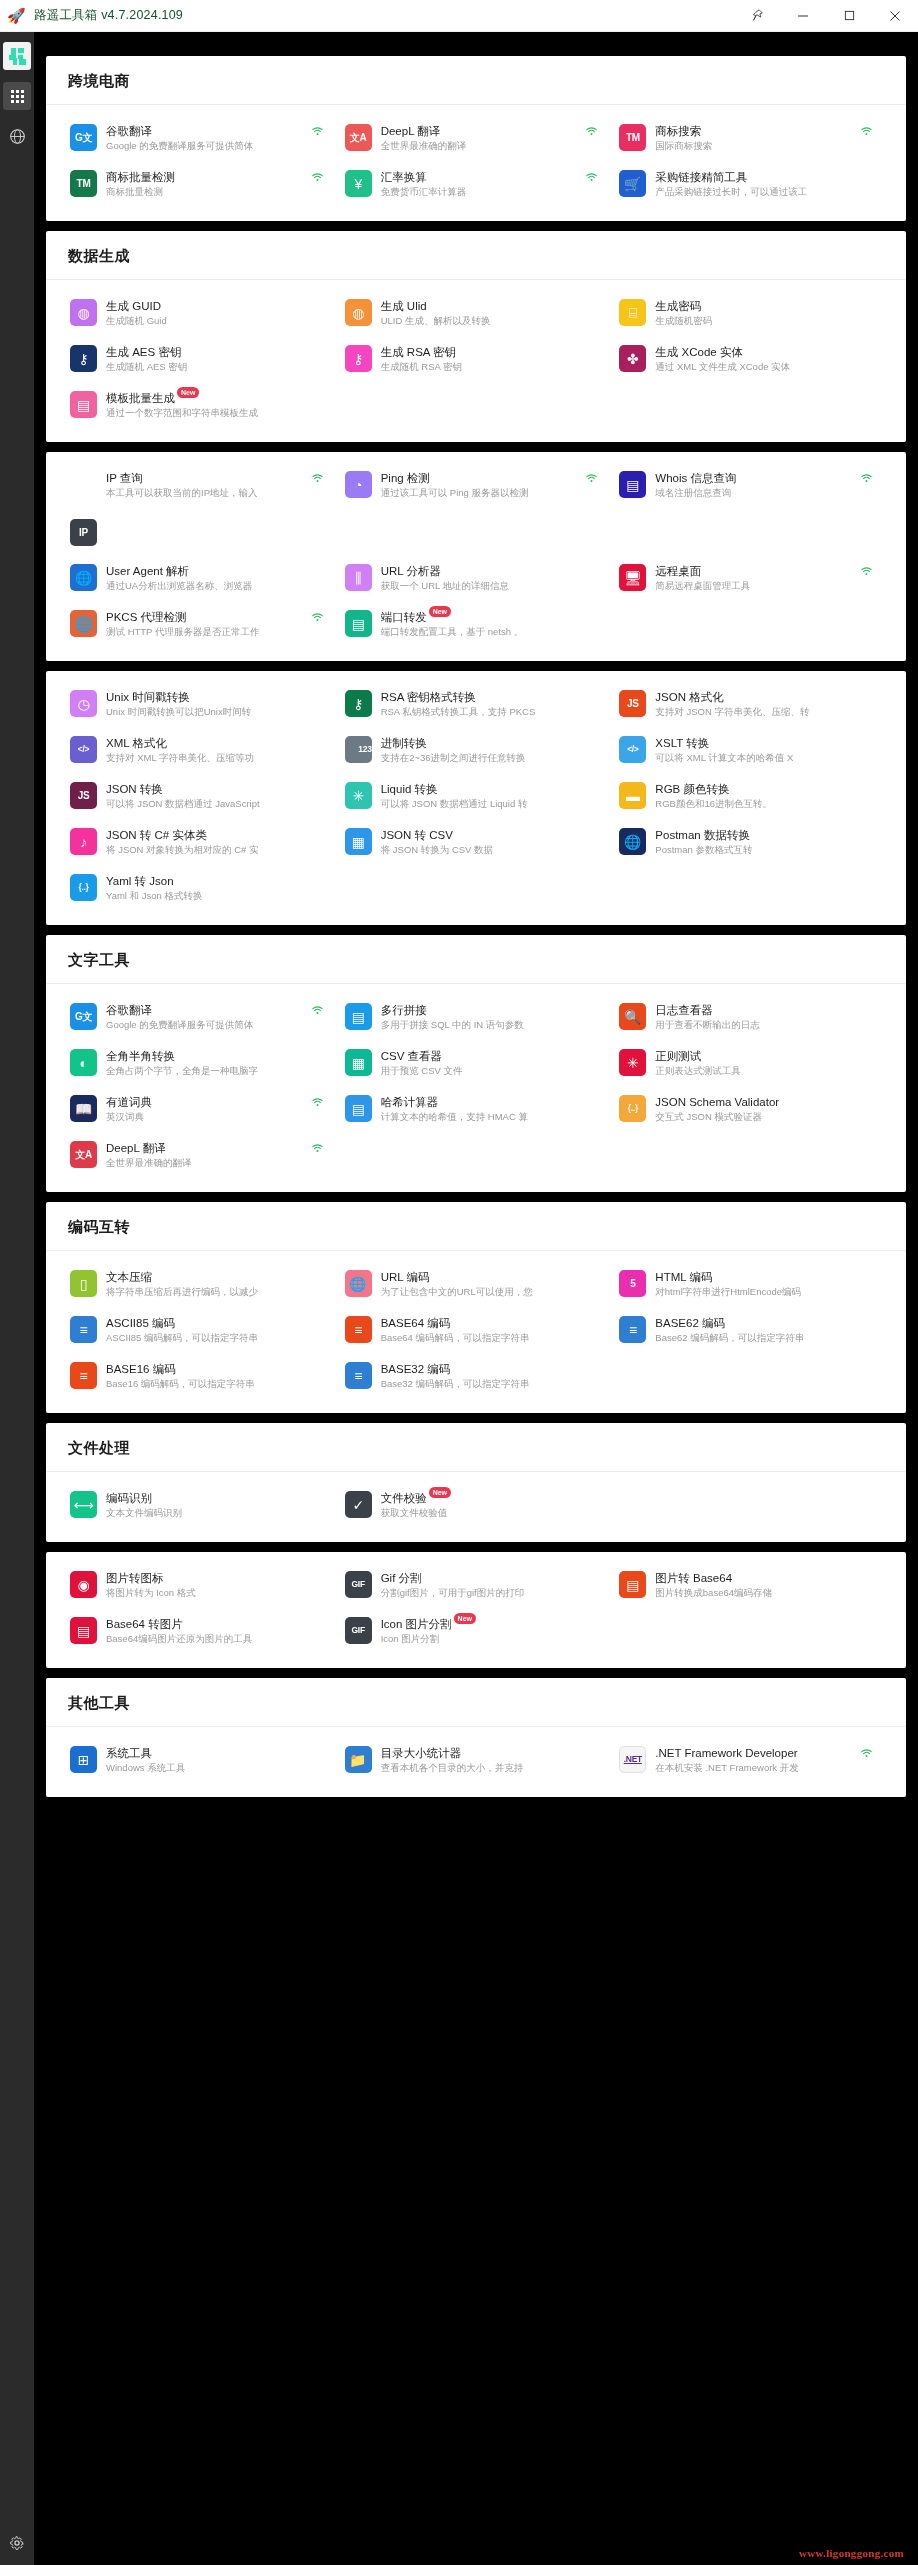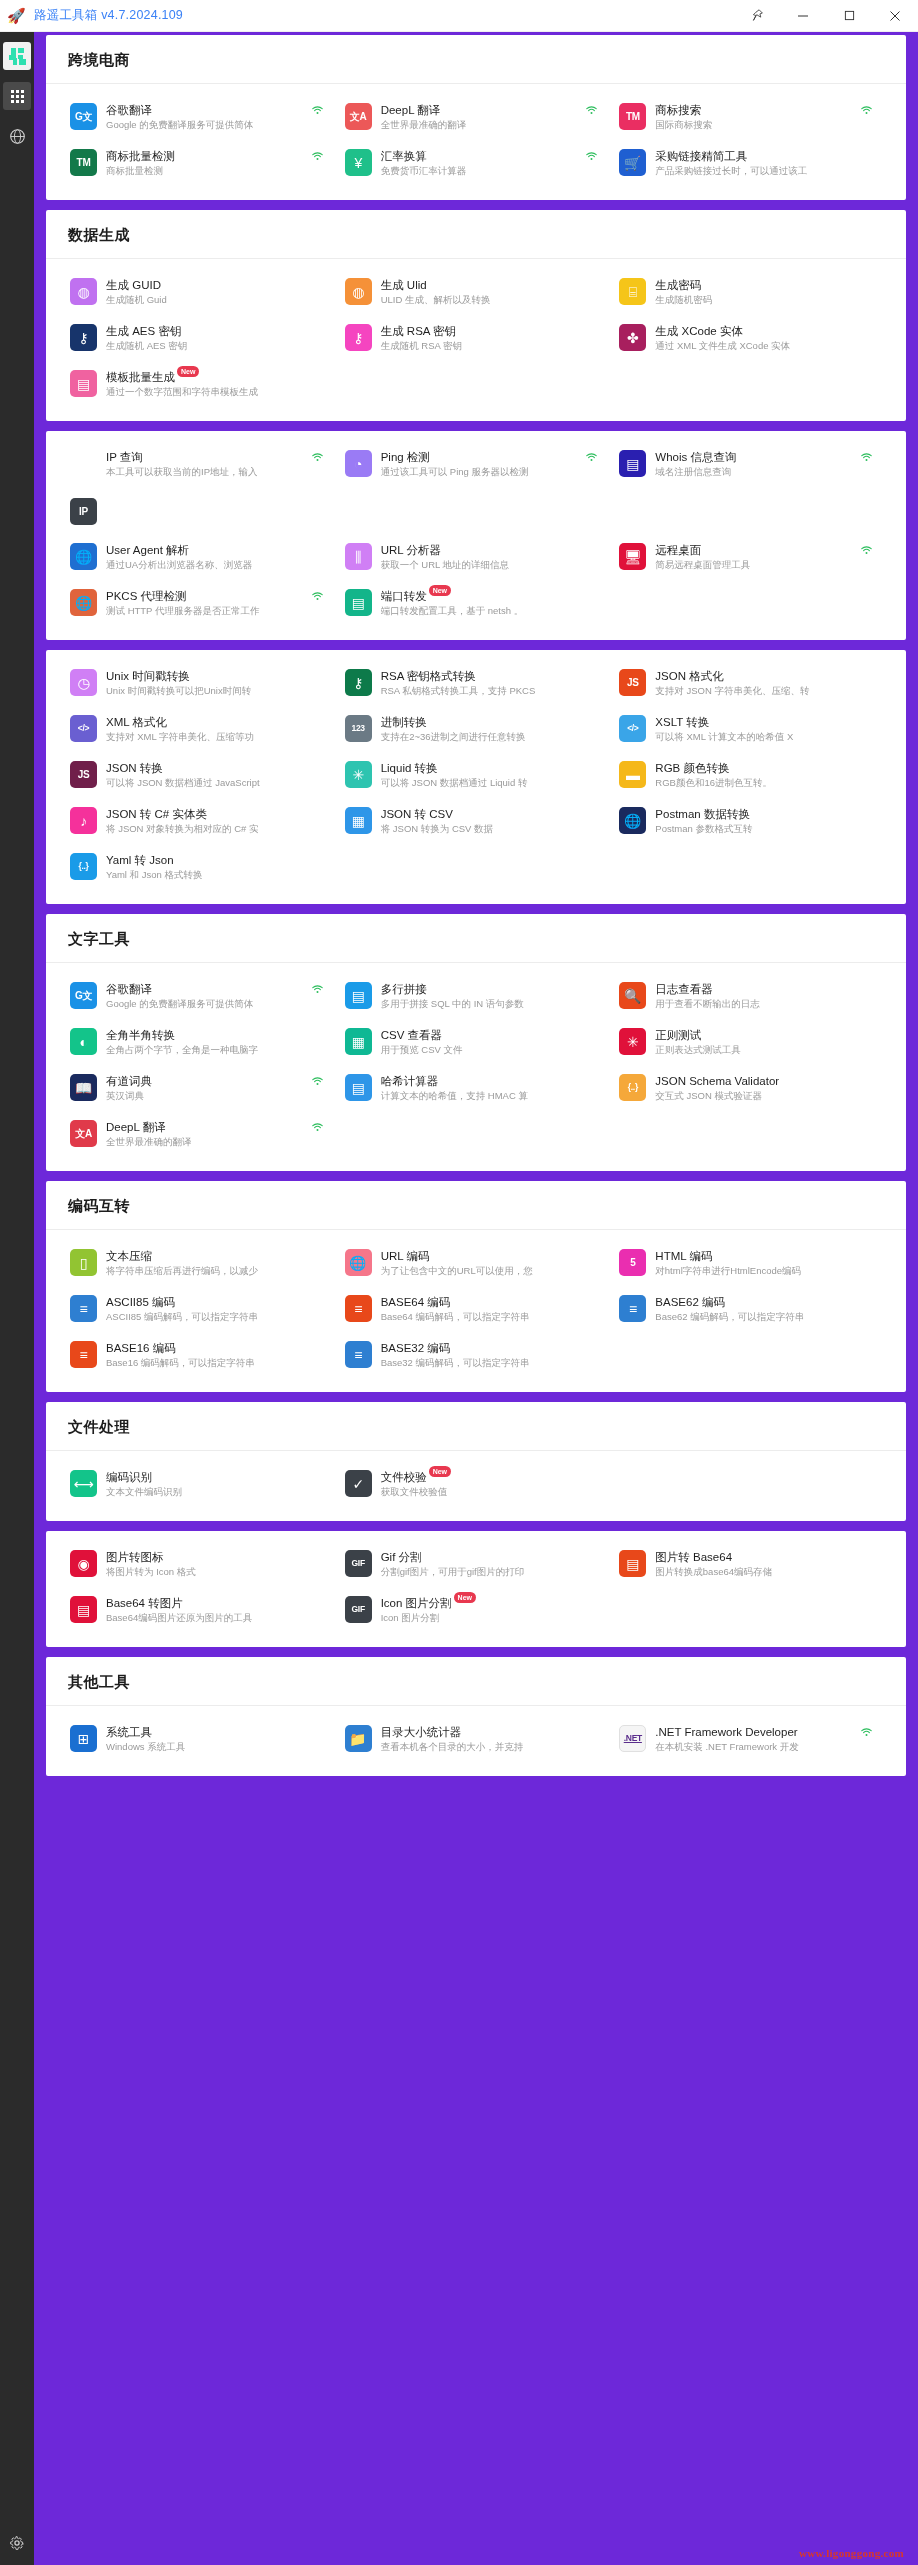"路遥工具箱 v4.7.2024.109" .tb-title { color: #3b82f6 -> #14532d }
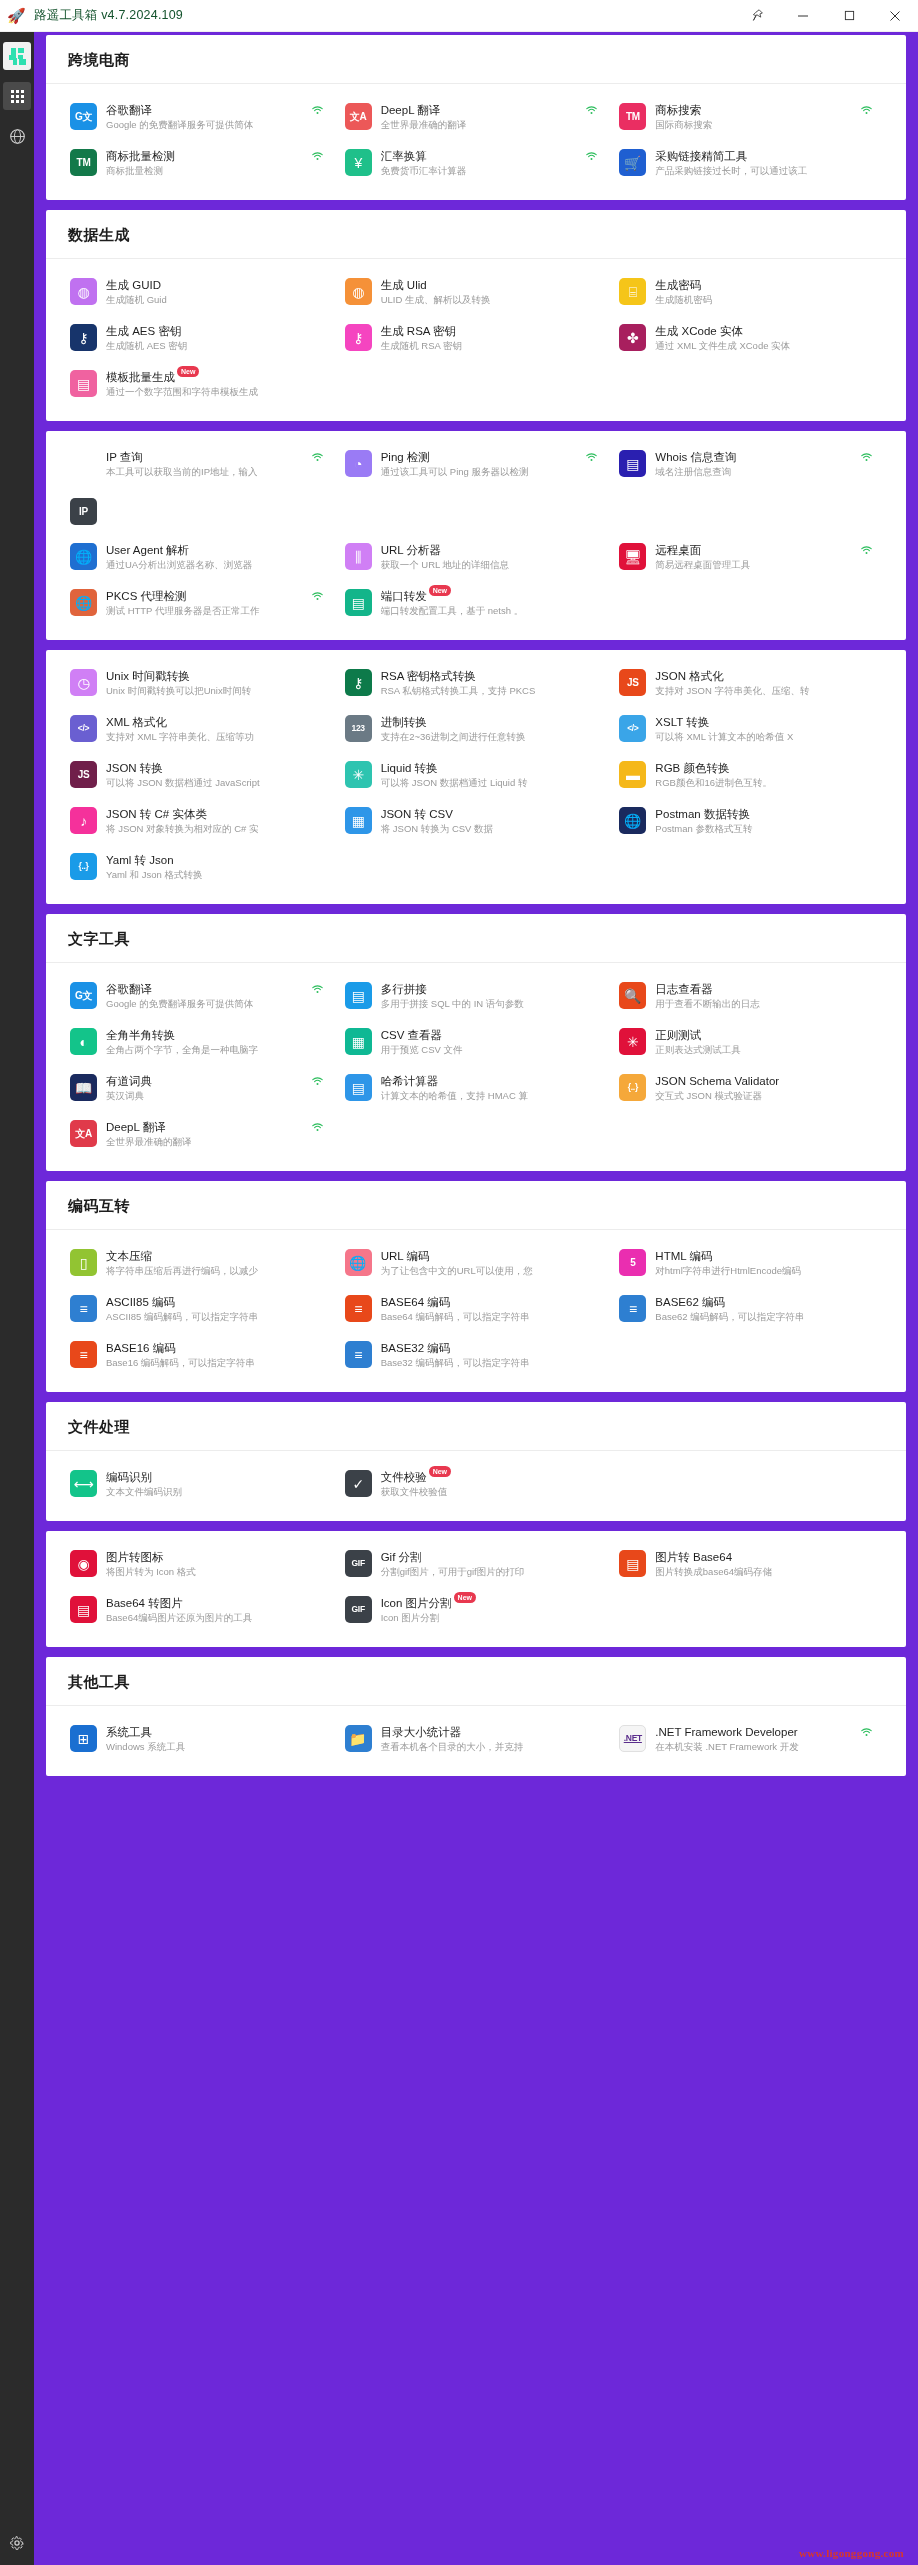"跨境电商" .content { background: #6d28d9 -> #000000; padding: 3px 12px 0 12px -> 24px 12px 0 12px }
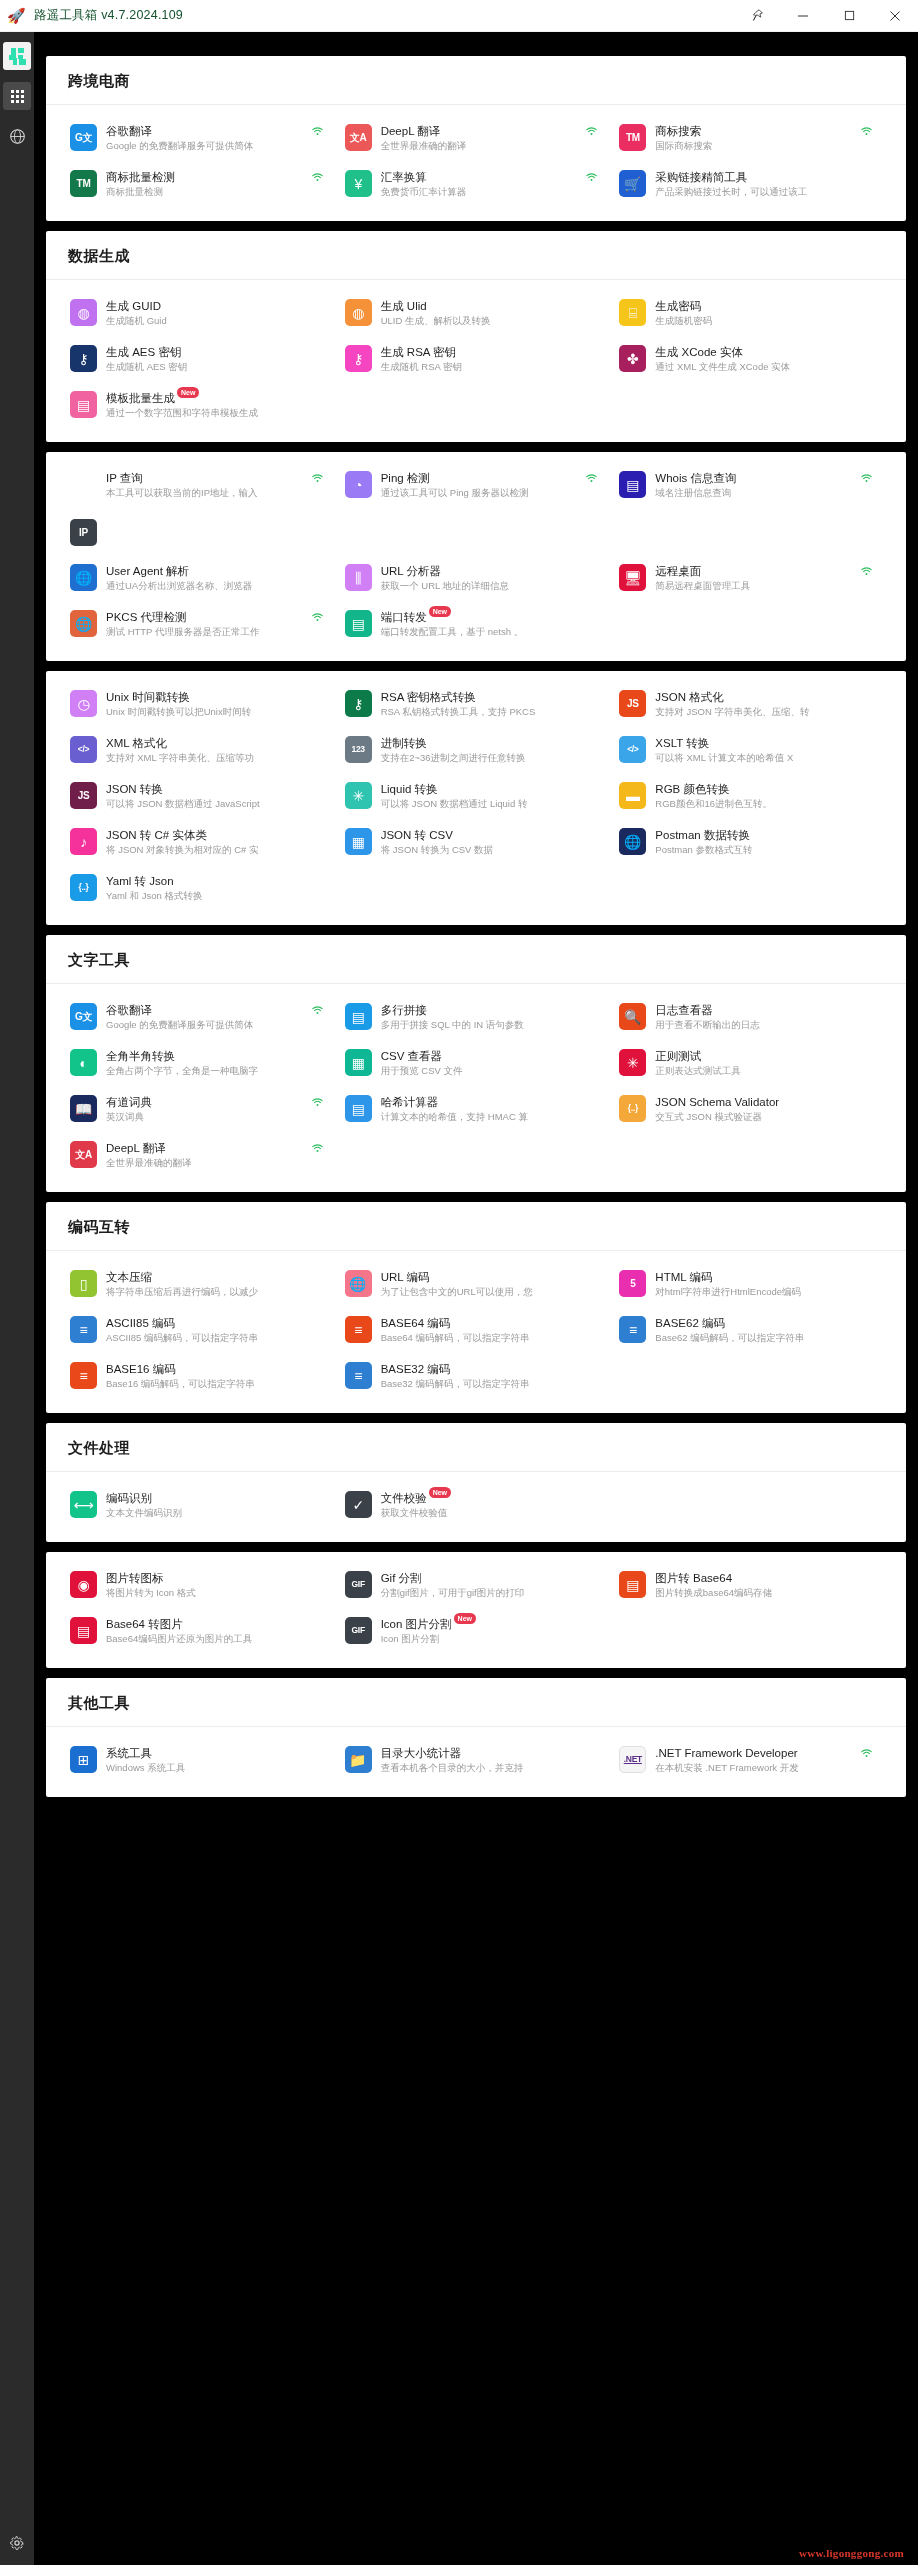"123" div.ic { justify-content: none -> flex-end }
